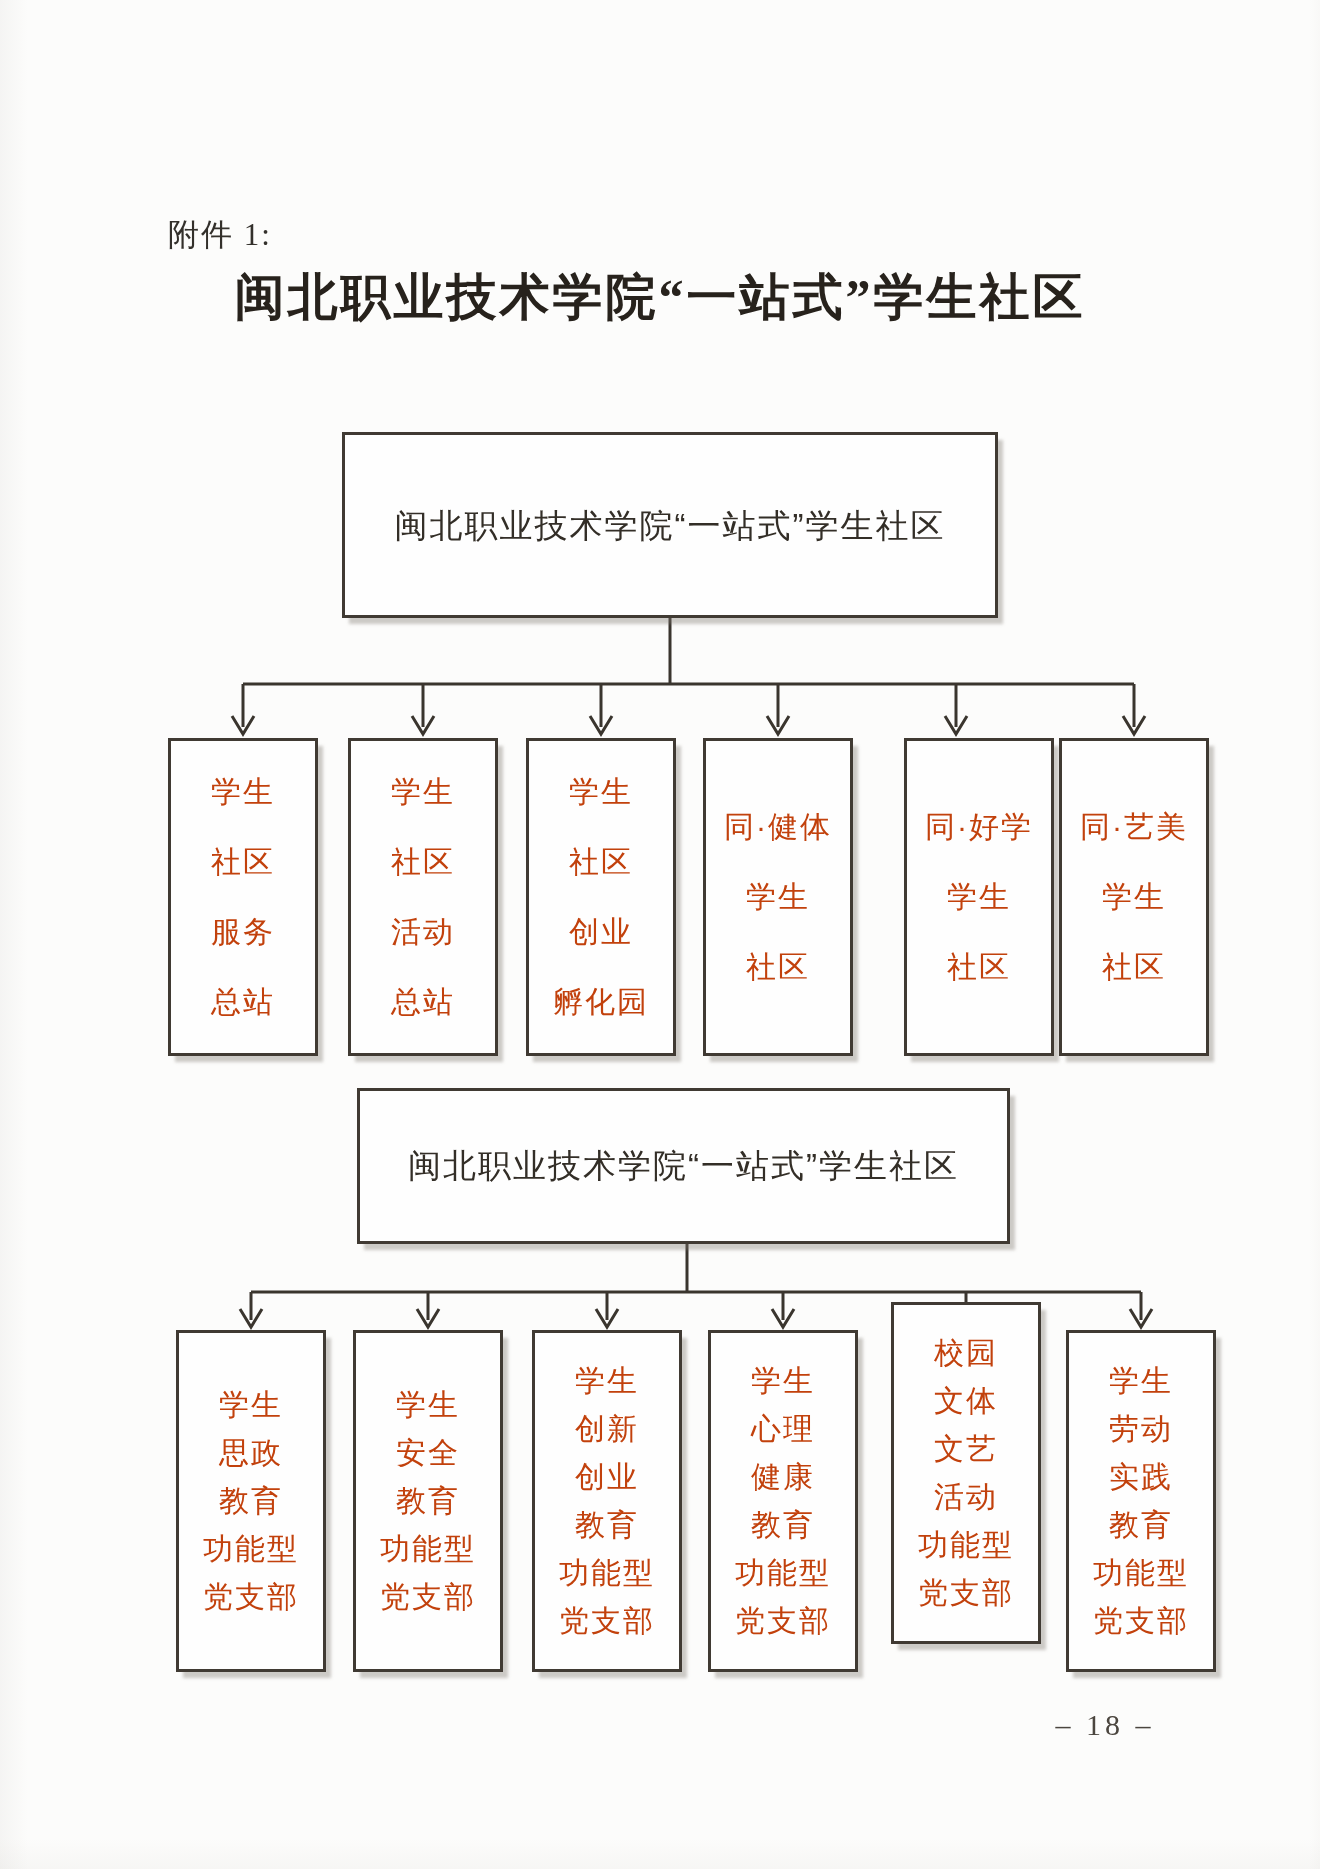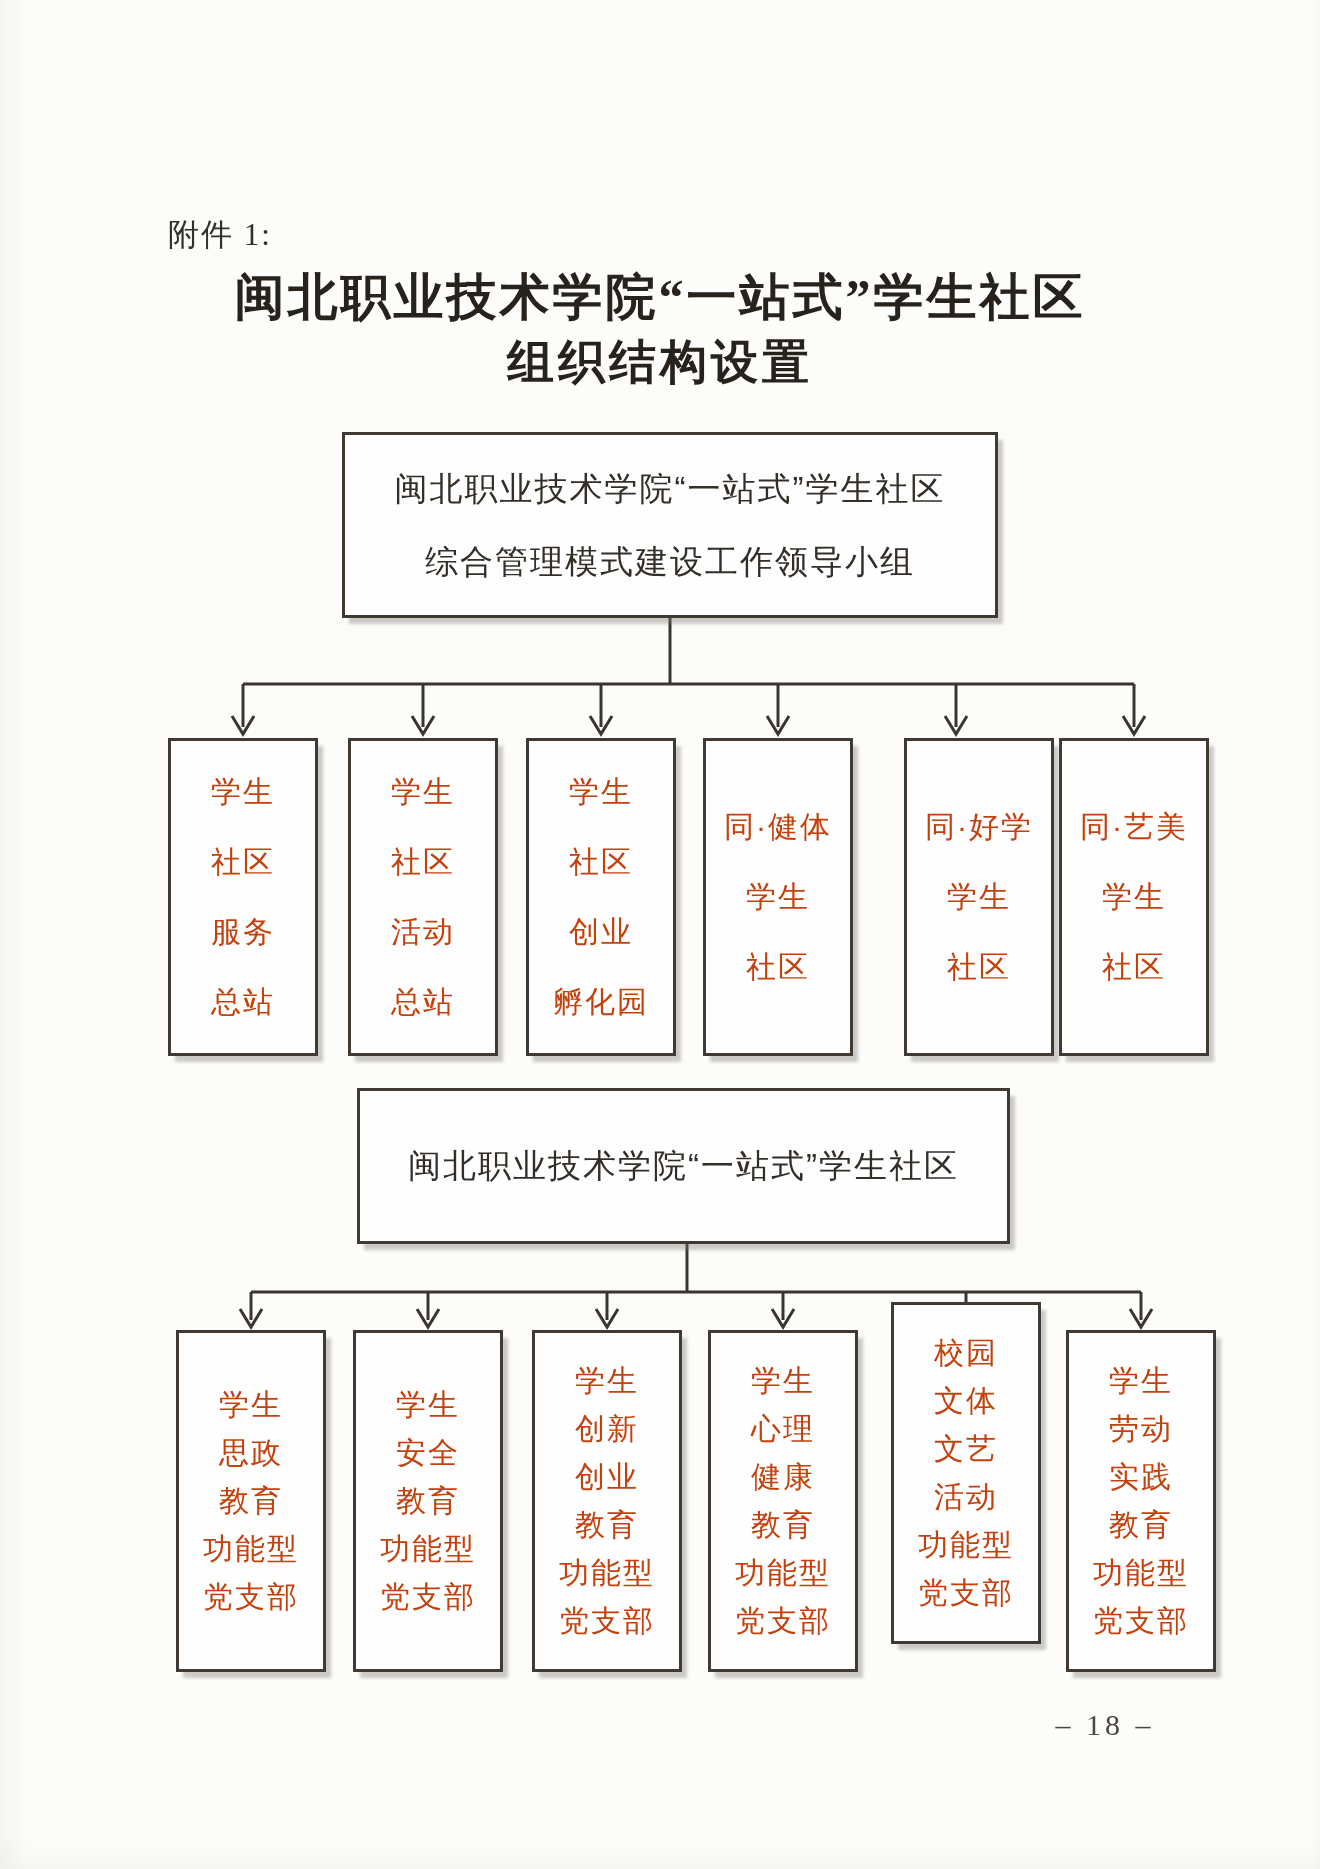"组织结构设置" span.t2 { html: <span>组织结构设置</span> -> none }
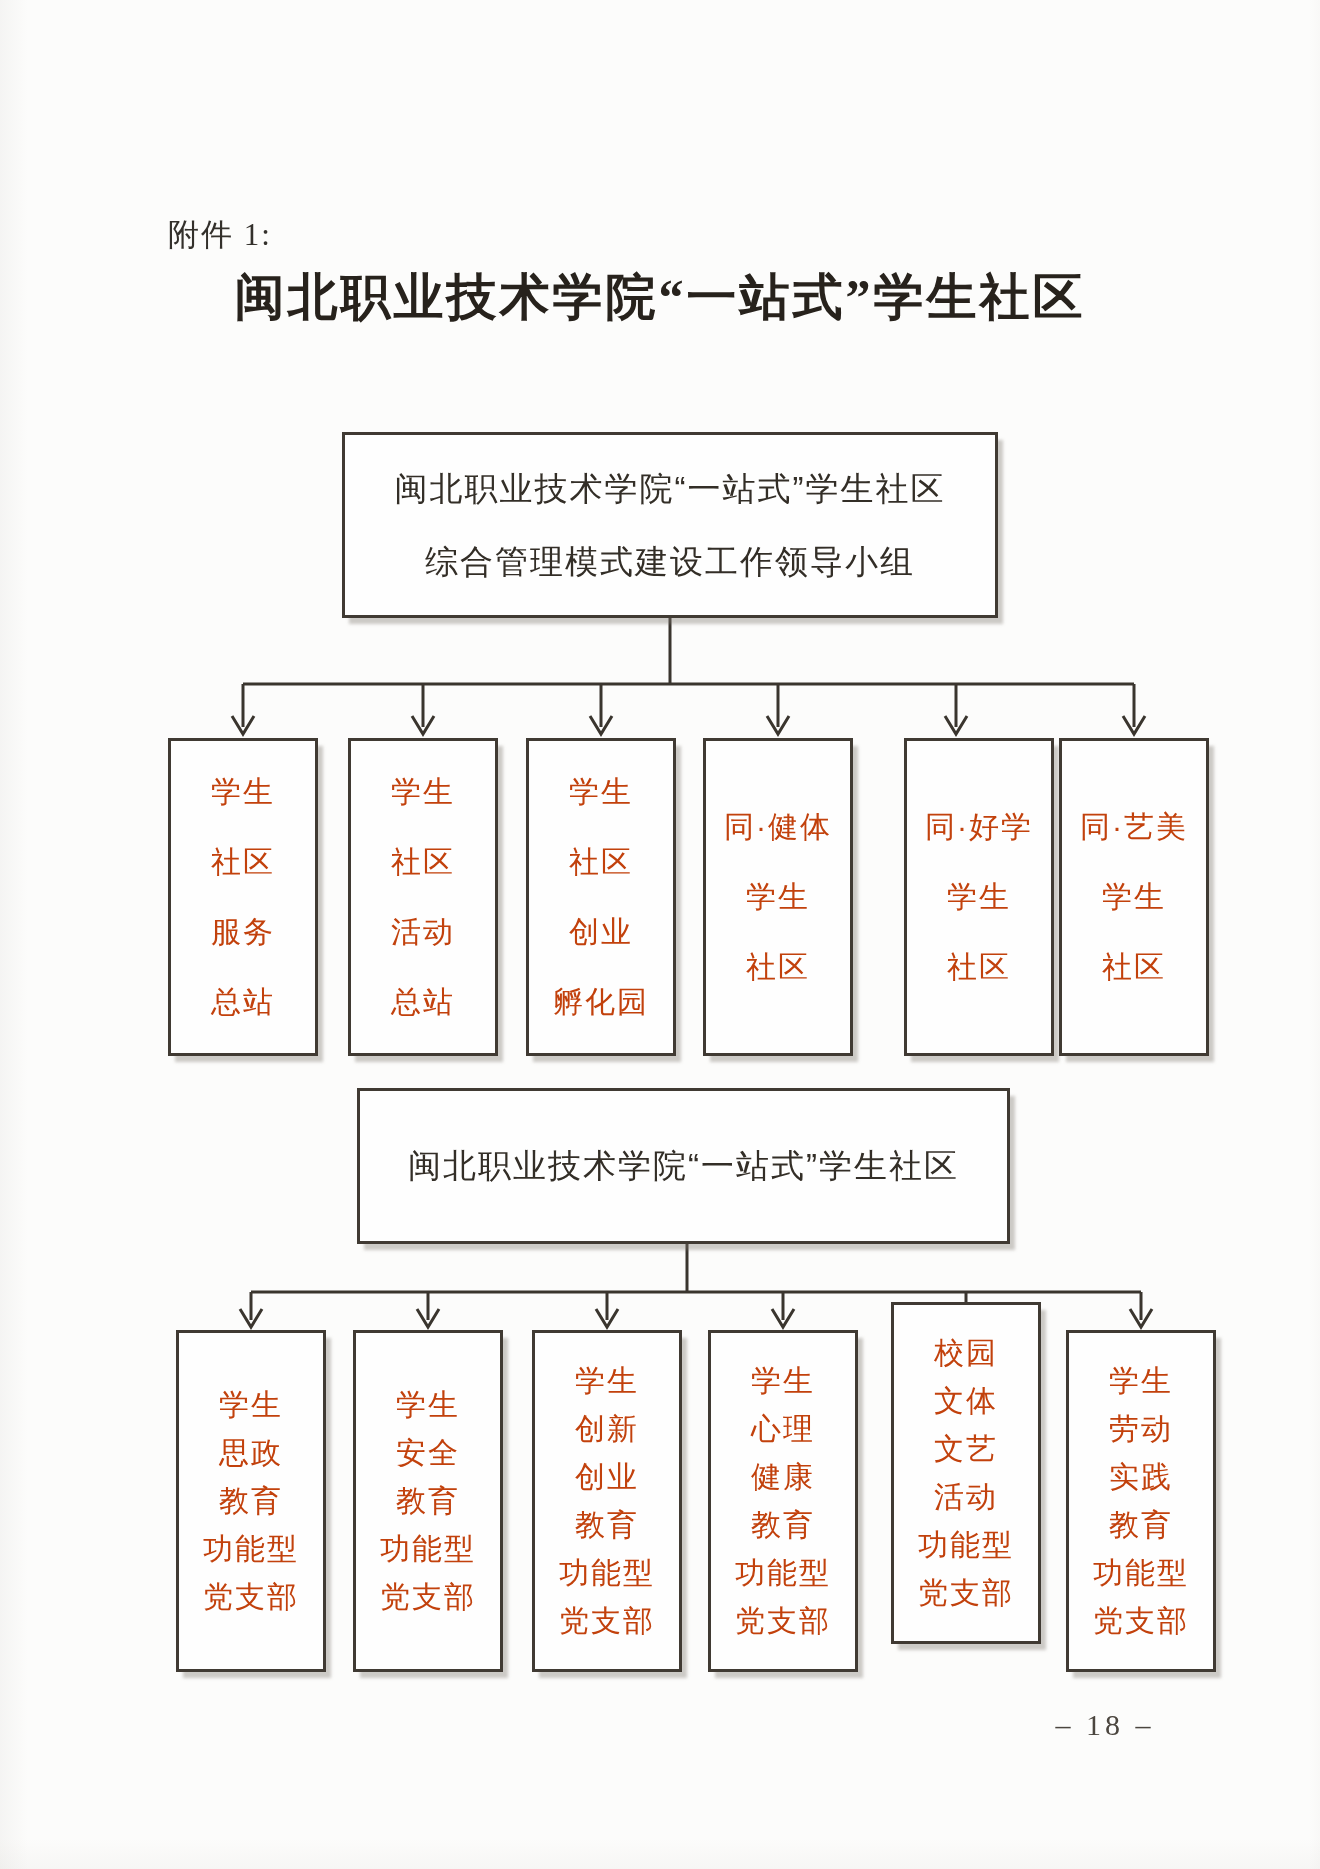"综合管理模式建设工作领导小组" div.root-line { html: <div>综合管理模式建设工作领导小组</div> -> none }
